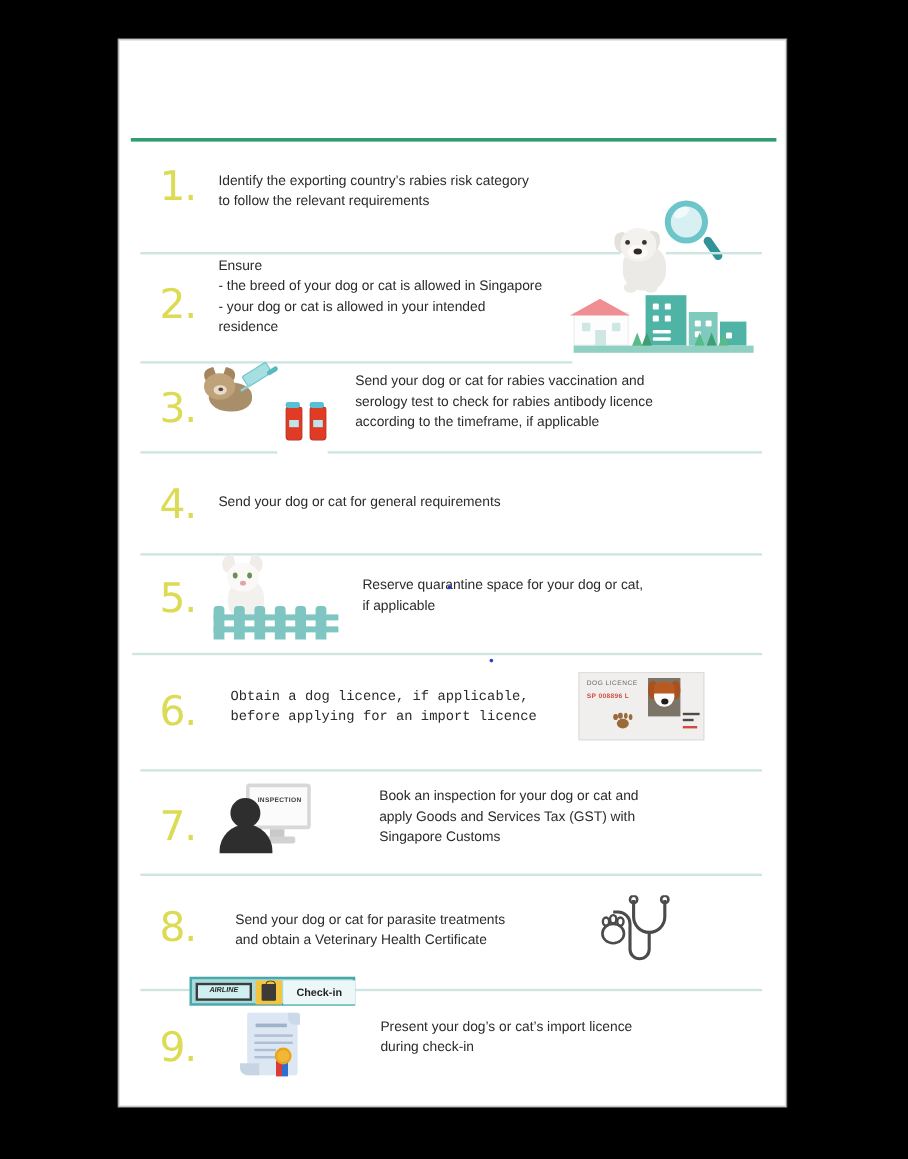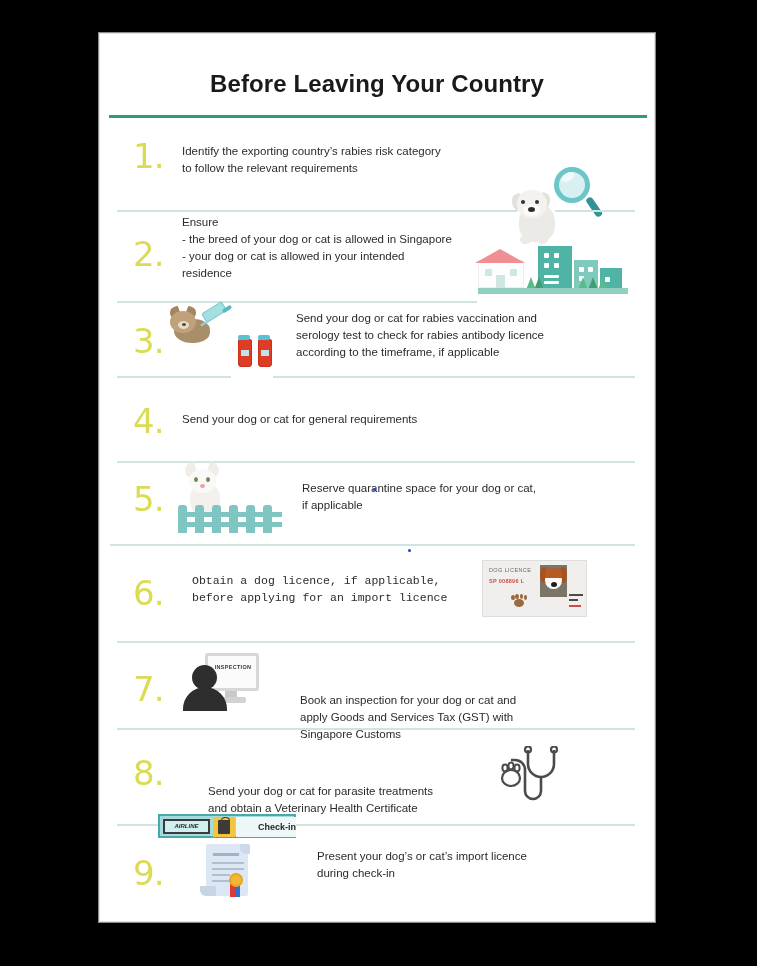"Before Leaving Your Country" div.title { html: <div>Before Leaving Your Country</div> -> none }
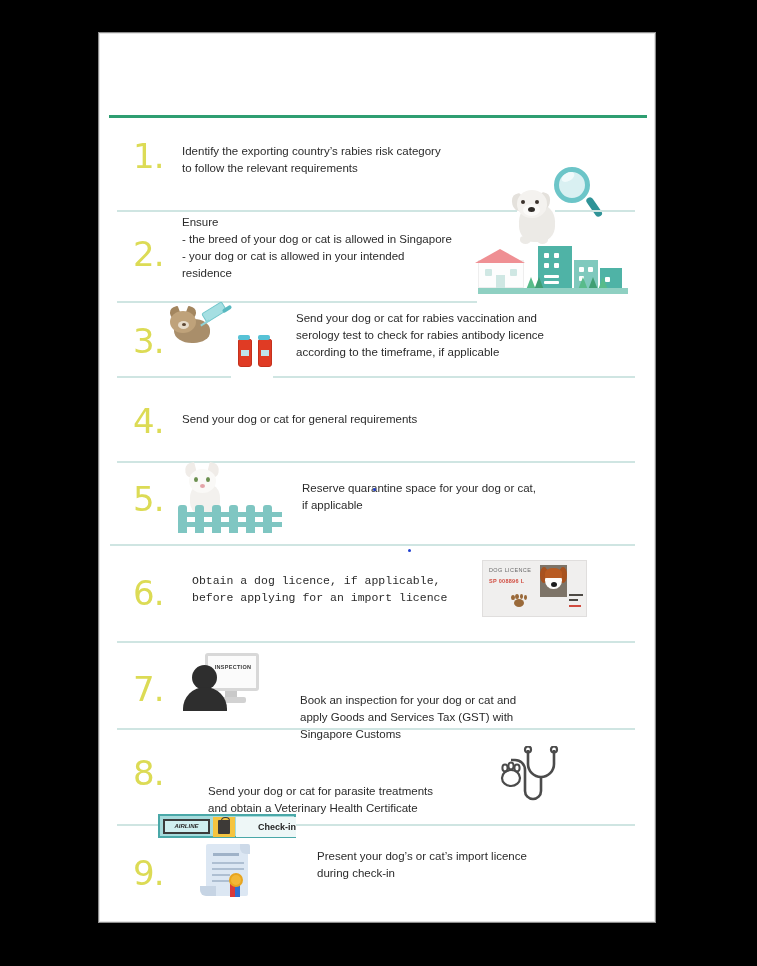"Book an inspection for your" div.txt { left: 200px -> 216px; margin-top: 36px -> none }
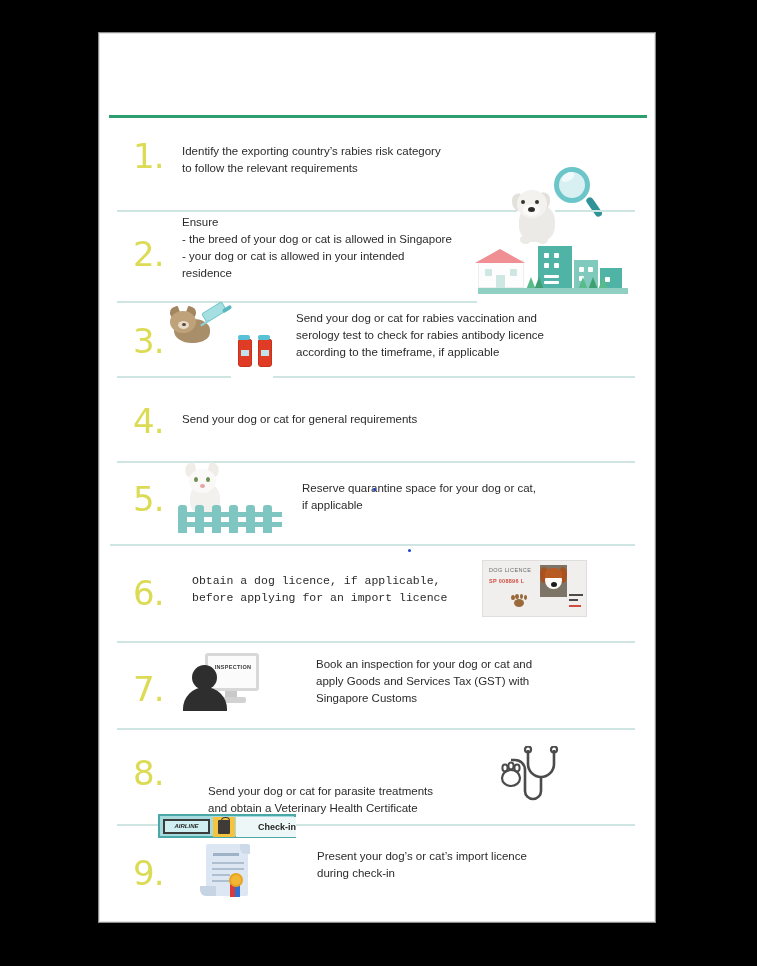"Send your dog or cat for parasite" div.txt { left: 108px -> 96px; margin-top: 24px -> none }
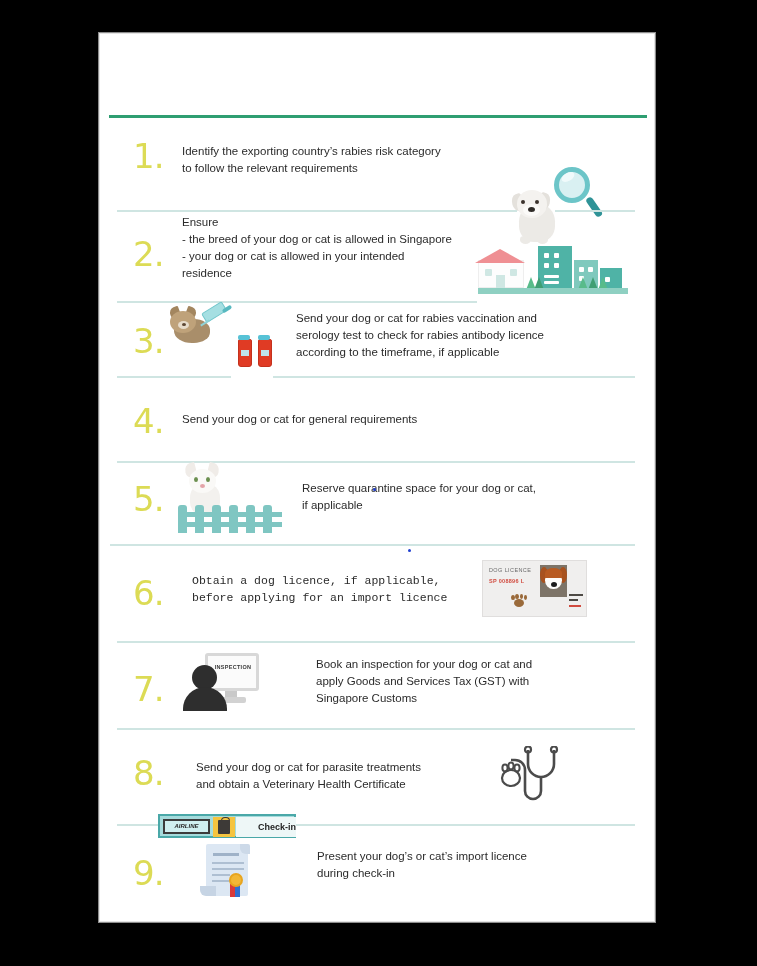"Check-in" .checkin .ci span { text-align: right -> center }
